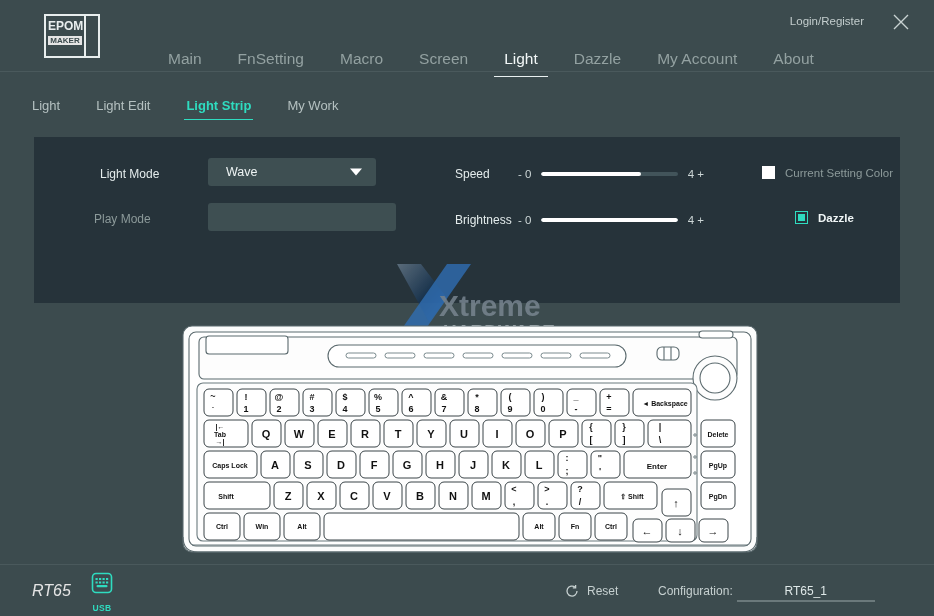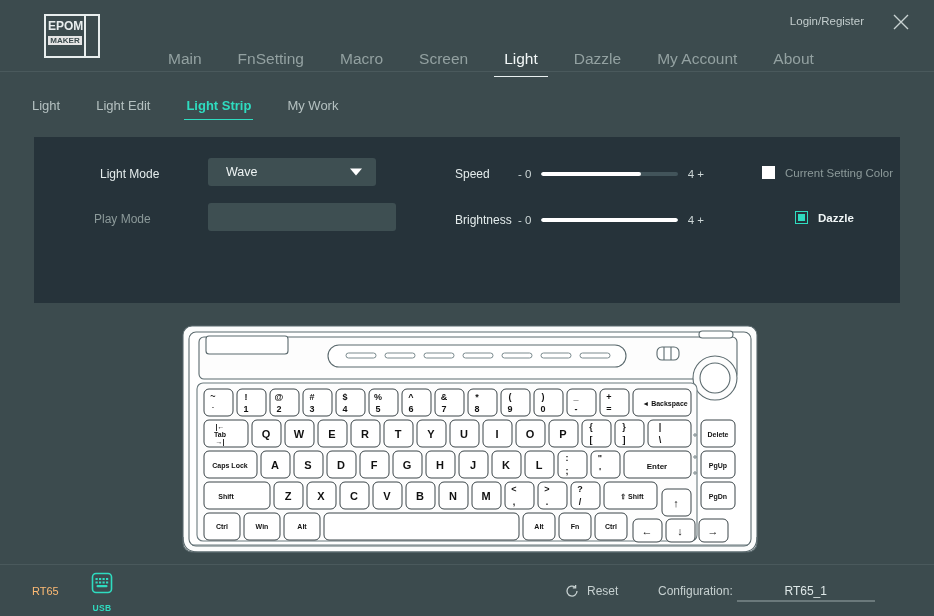"Xtreme" div { html: none -> <div> <svg> <defs> <linearGradient> <stop></stop> <stop></stop> <stop></stop> </linearGradient> </defs> <path></path> <path></path> <text>Xtreme</text> <text>HARDWARE</text> <rect></rect> <rect></rect> </svg> </div> }
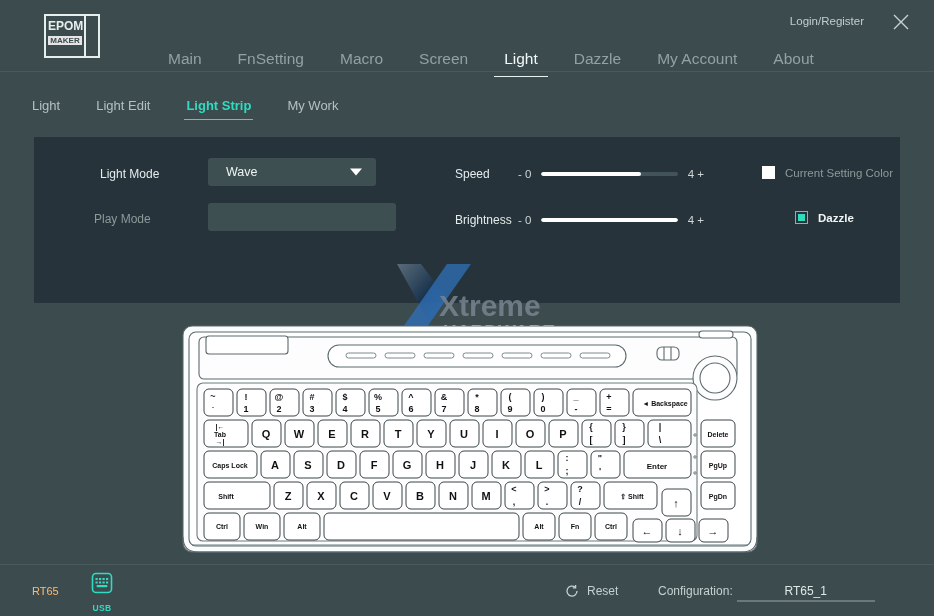"RT65" #devname { color: #fdba74 -> #e5e5e5; font-size: 11px -> 16px; font-style: none -> italic }
